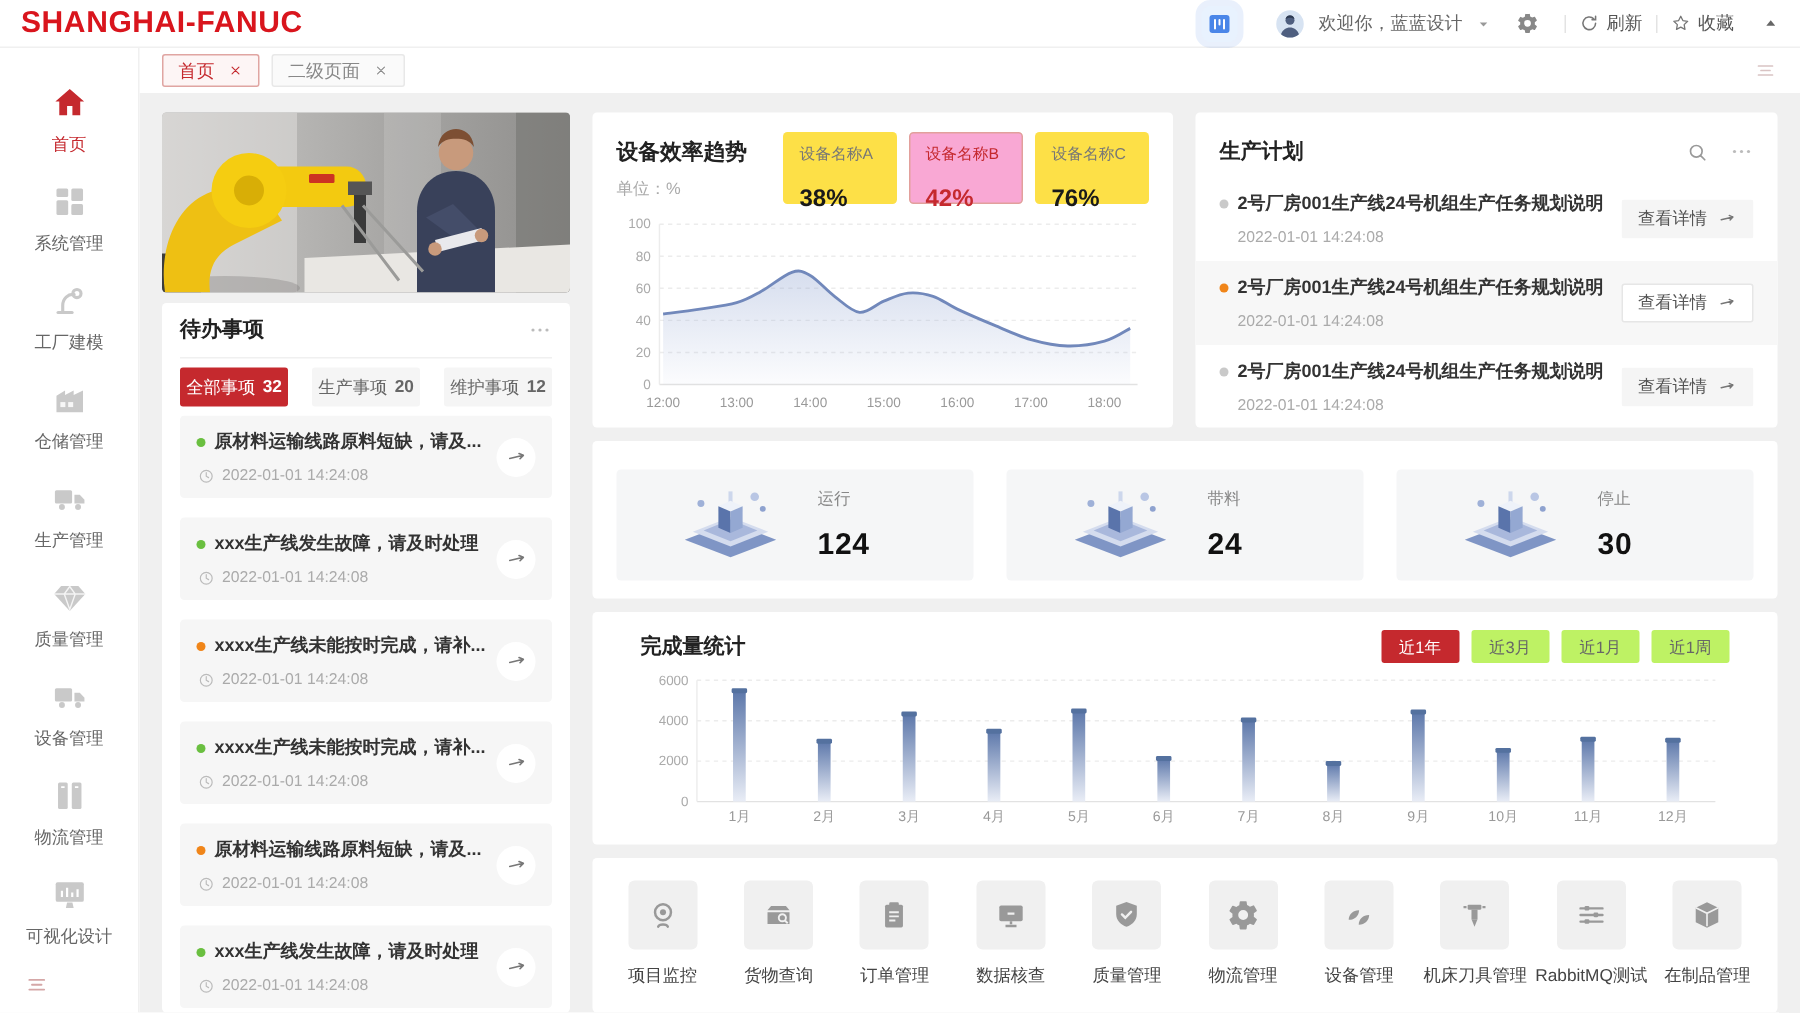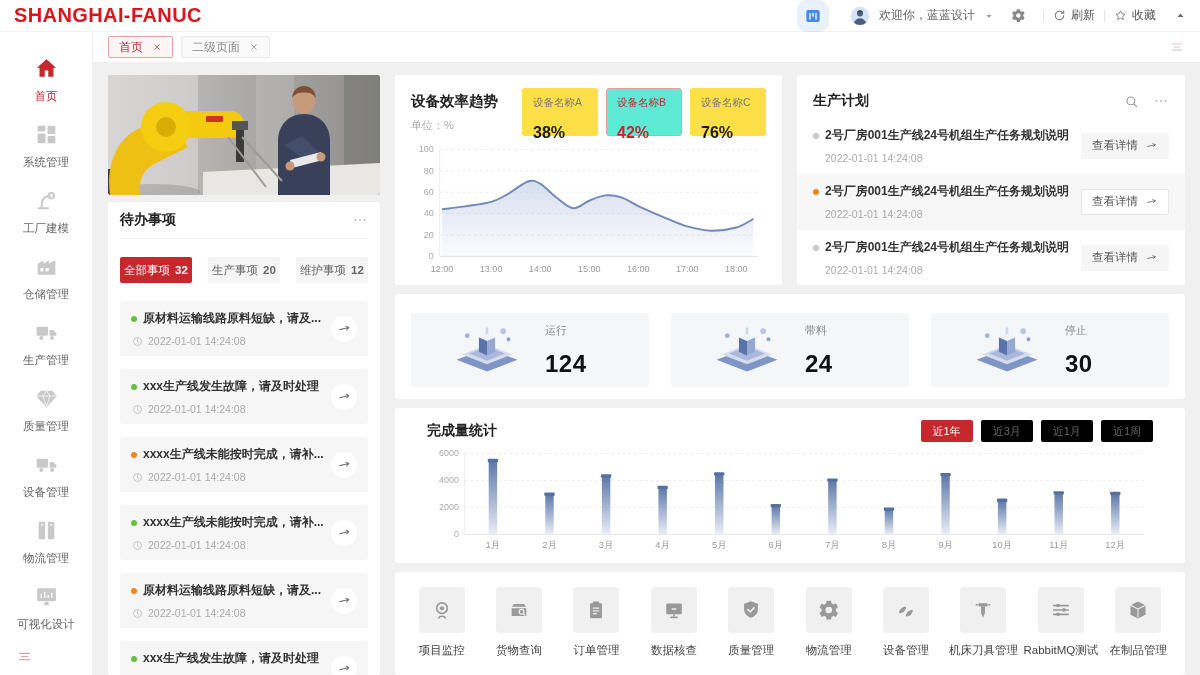"设备名称B" .dev-card.active { background: #5eead4 -> #f9a8d4 }
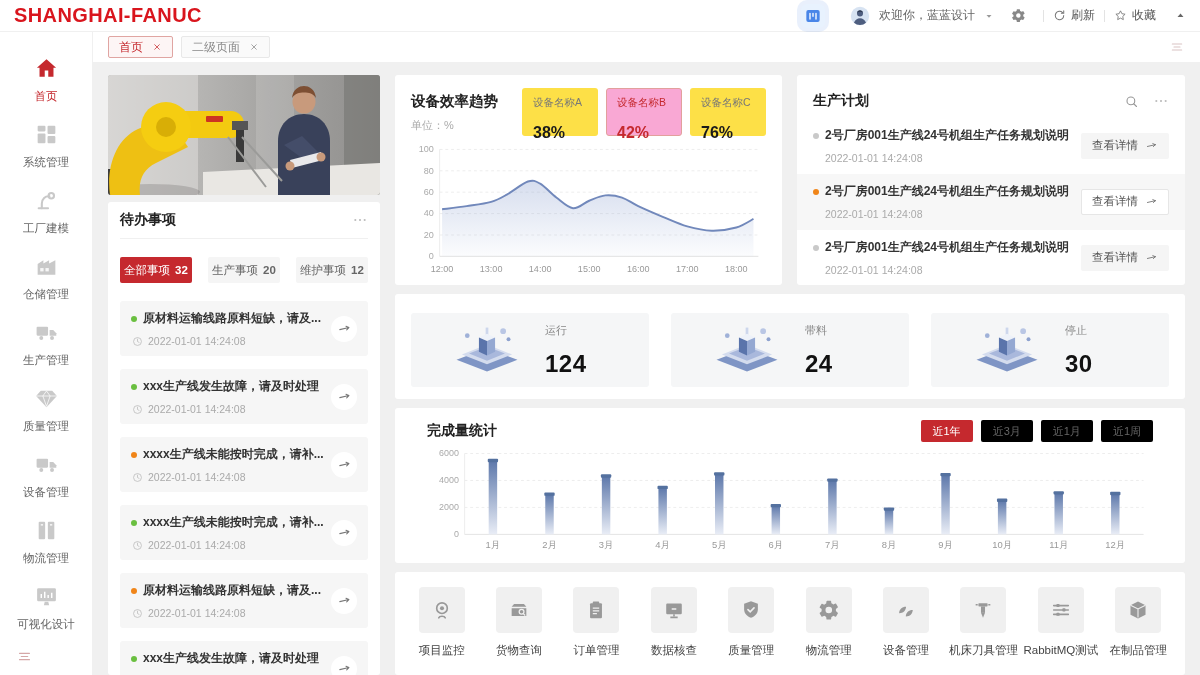"全部事项" .todo-tabs { margin: 18px 0 -> 6px 0 }
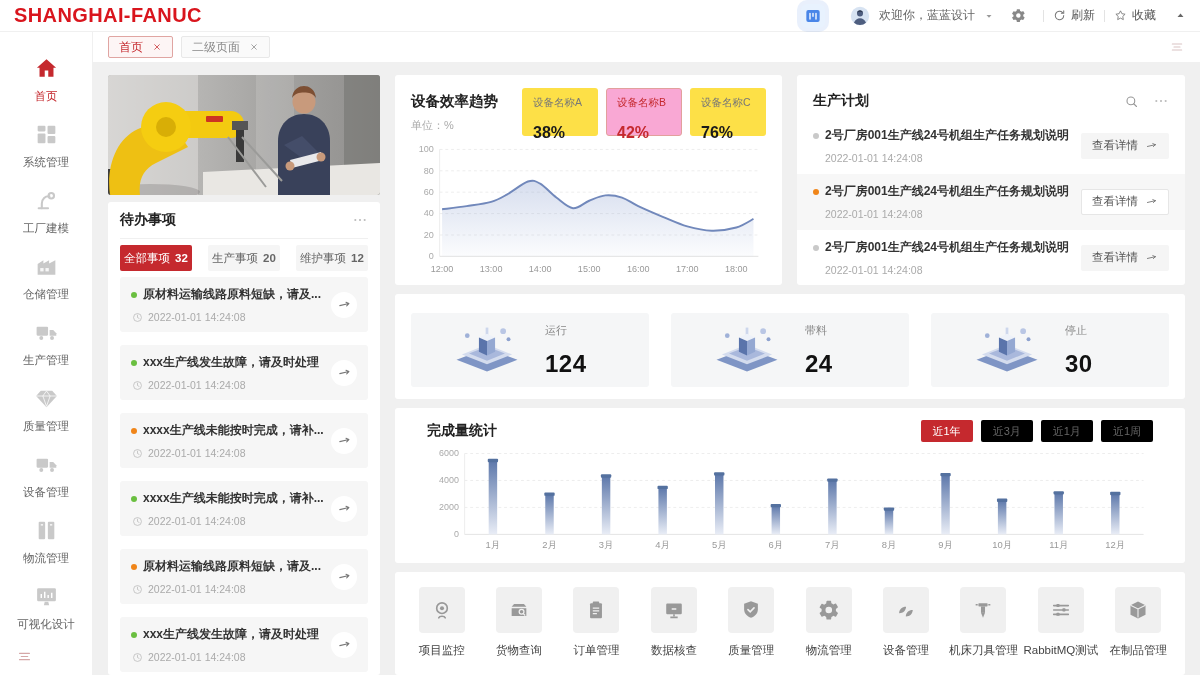"124" .status-value { font-size: 24px -> 20px }
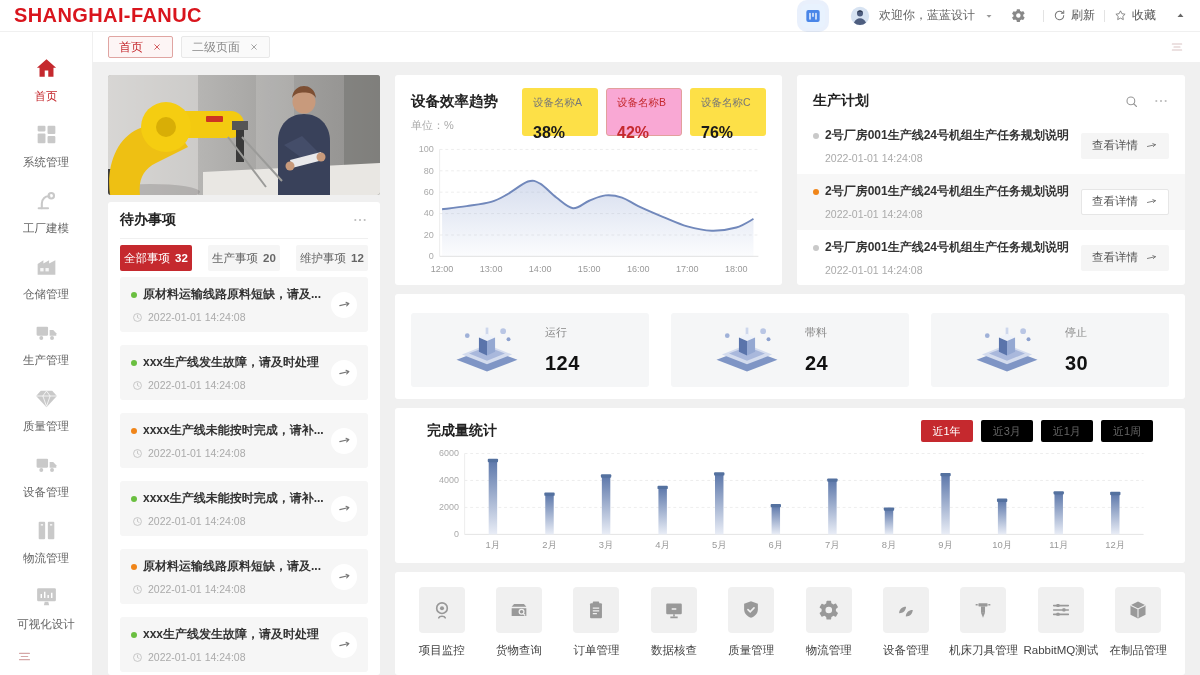"近3月" .chip { background: #000000 -> #bef264 }
